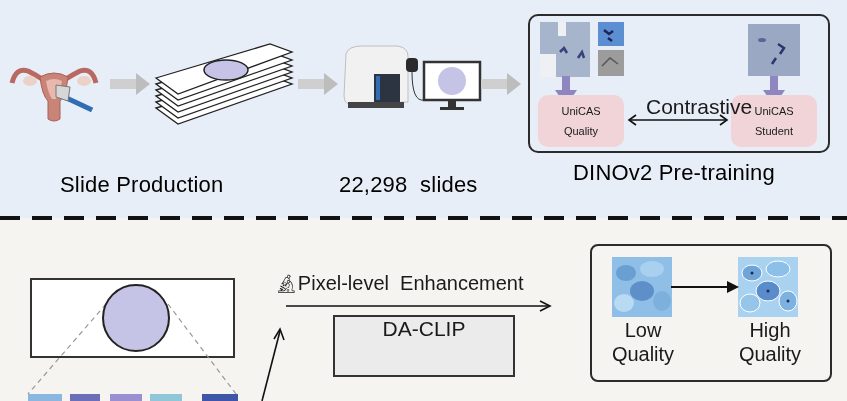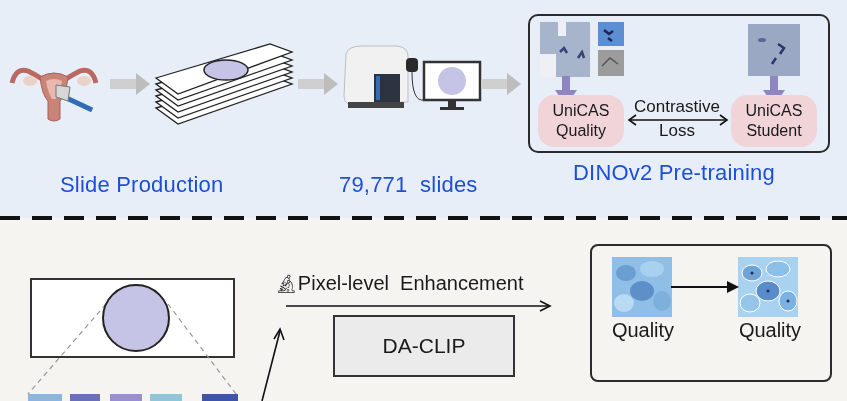"UniCAS" .pink-box { border-radius: 16px -> 10px; font-size: 16px -> 11px }
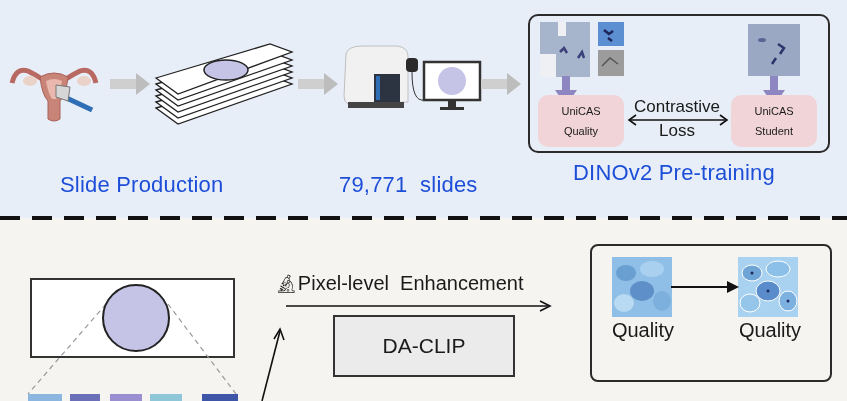"Contrastive" .loss-text { font-size: 17px -> 21px; margin-left: none -> 17px; text-align: center -> none }
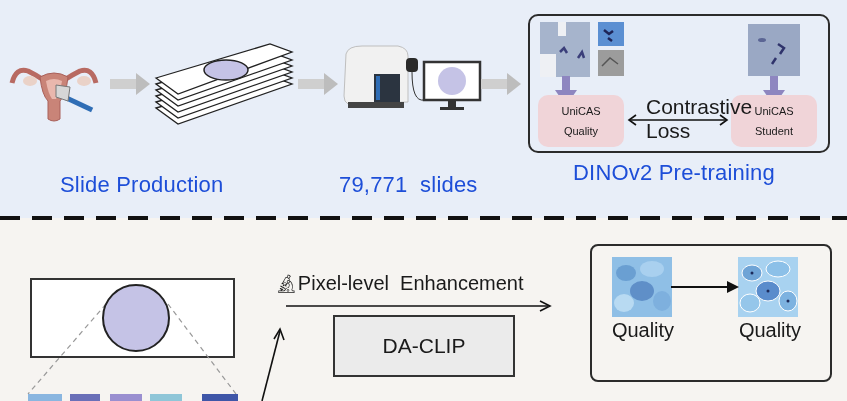"Loss" div { html: <div>Loss</div> -> none }
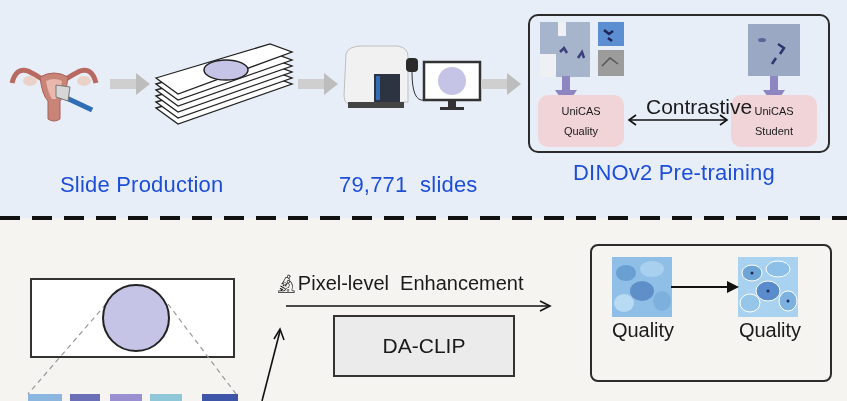"Slide Production" .stage-label { color: #1d4ed8 -> #000000 }
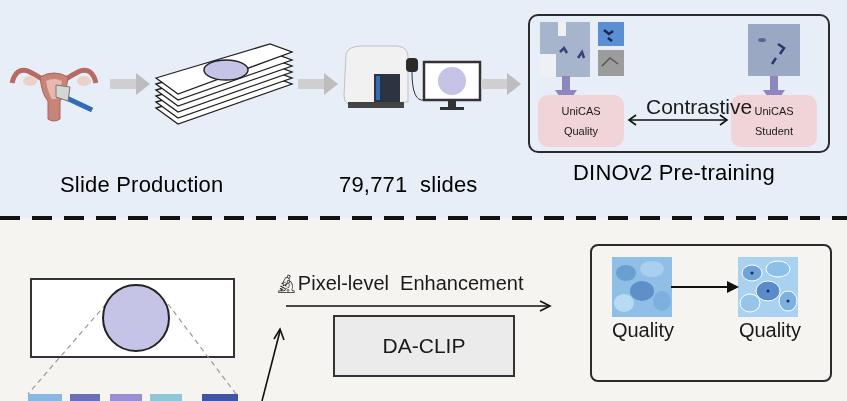"79,771 slides" div.stage-label { text: 79,771 -> 22,298 }
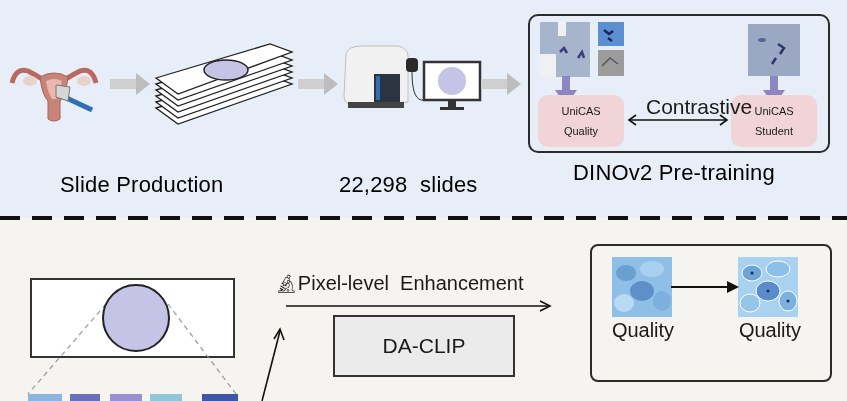"DA-CLIP" .daclip-box { align-items: center -> flex-start }
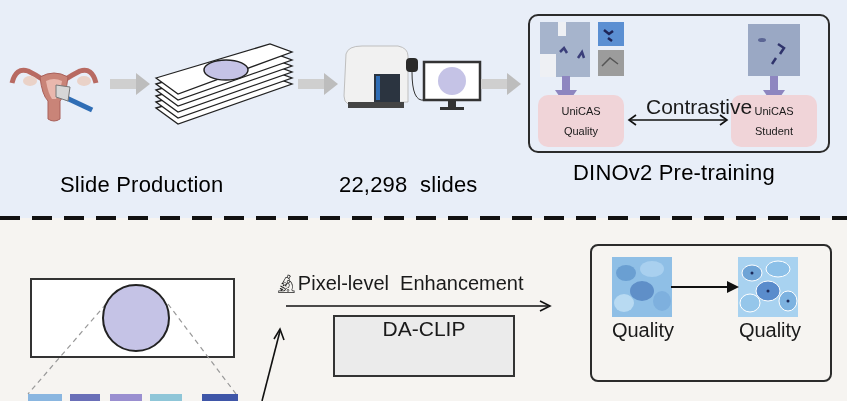"Low" div { html: none -> <div>Low</div> }
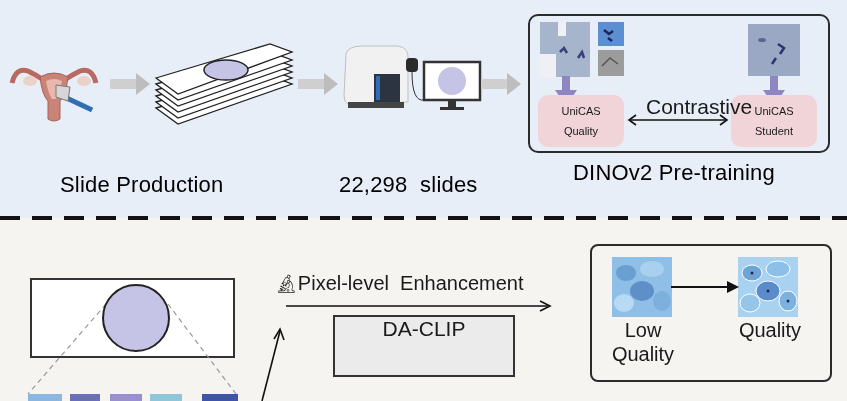"High" div { html: none -> <div>High</div> }
